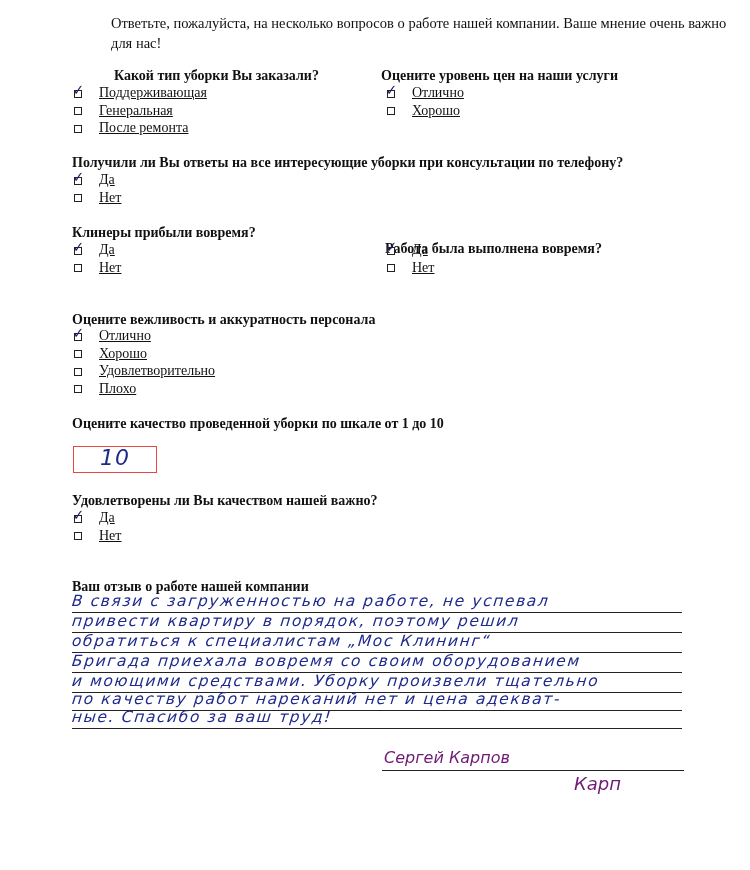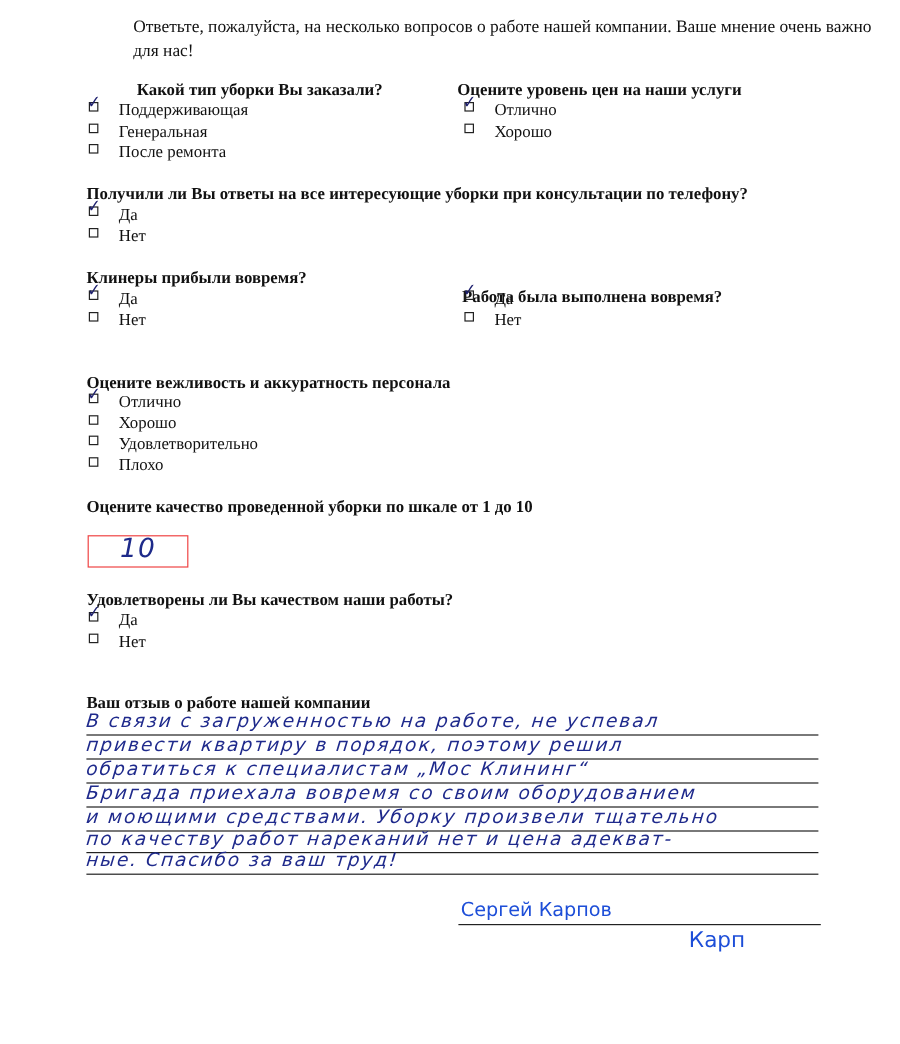"Поддерживающая" .opt { align-items: flex-start -> center; text-decoration: none -> underline }
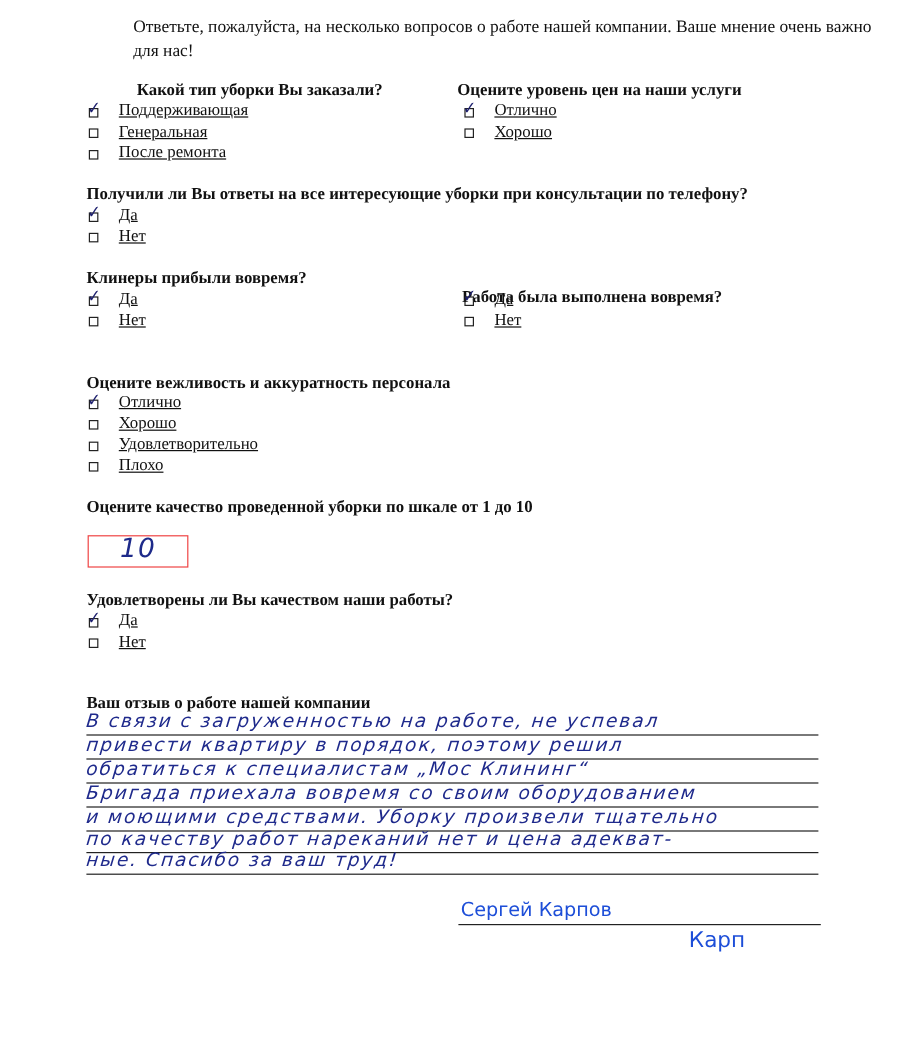"Удовлетворены ли Вы качеством наши" div.abs { text: наши работы -> нашей важно }
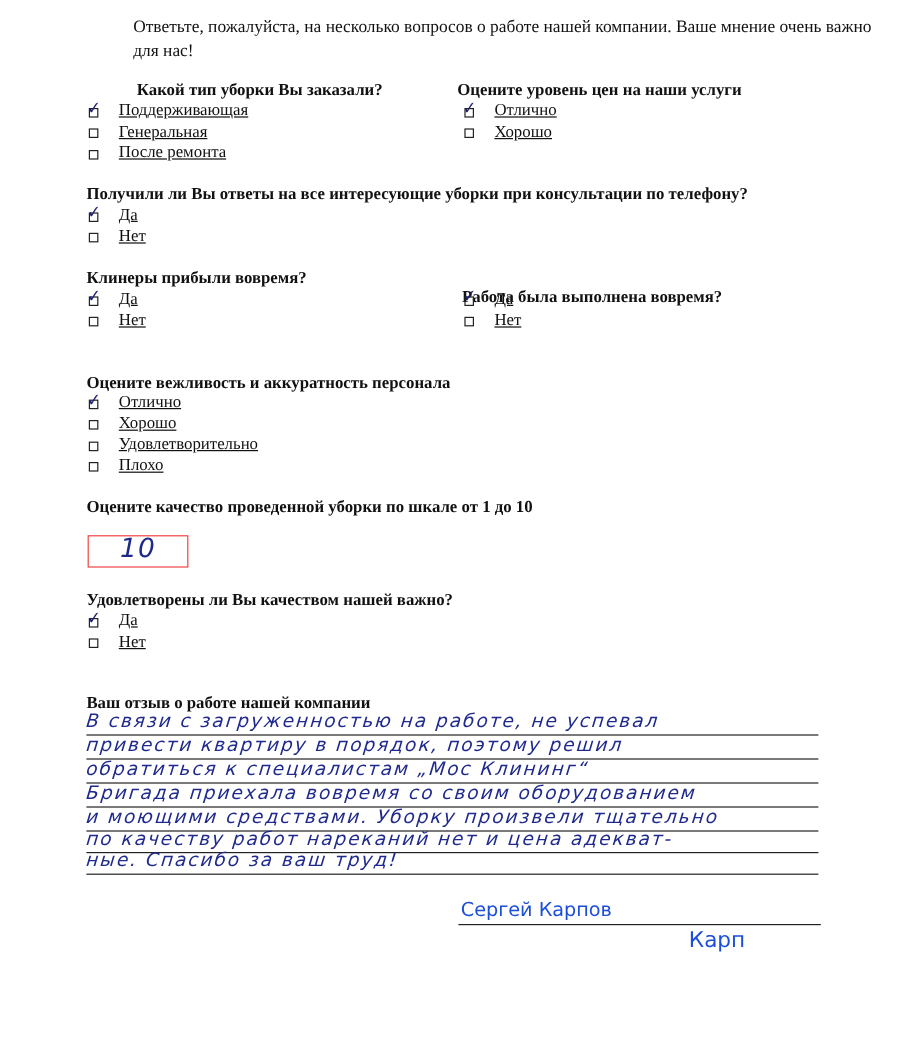"Сергей Карпов" .sig { color: #1d4ed8 -> #701a75; font-style: none -> italic }
